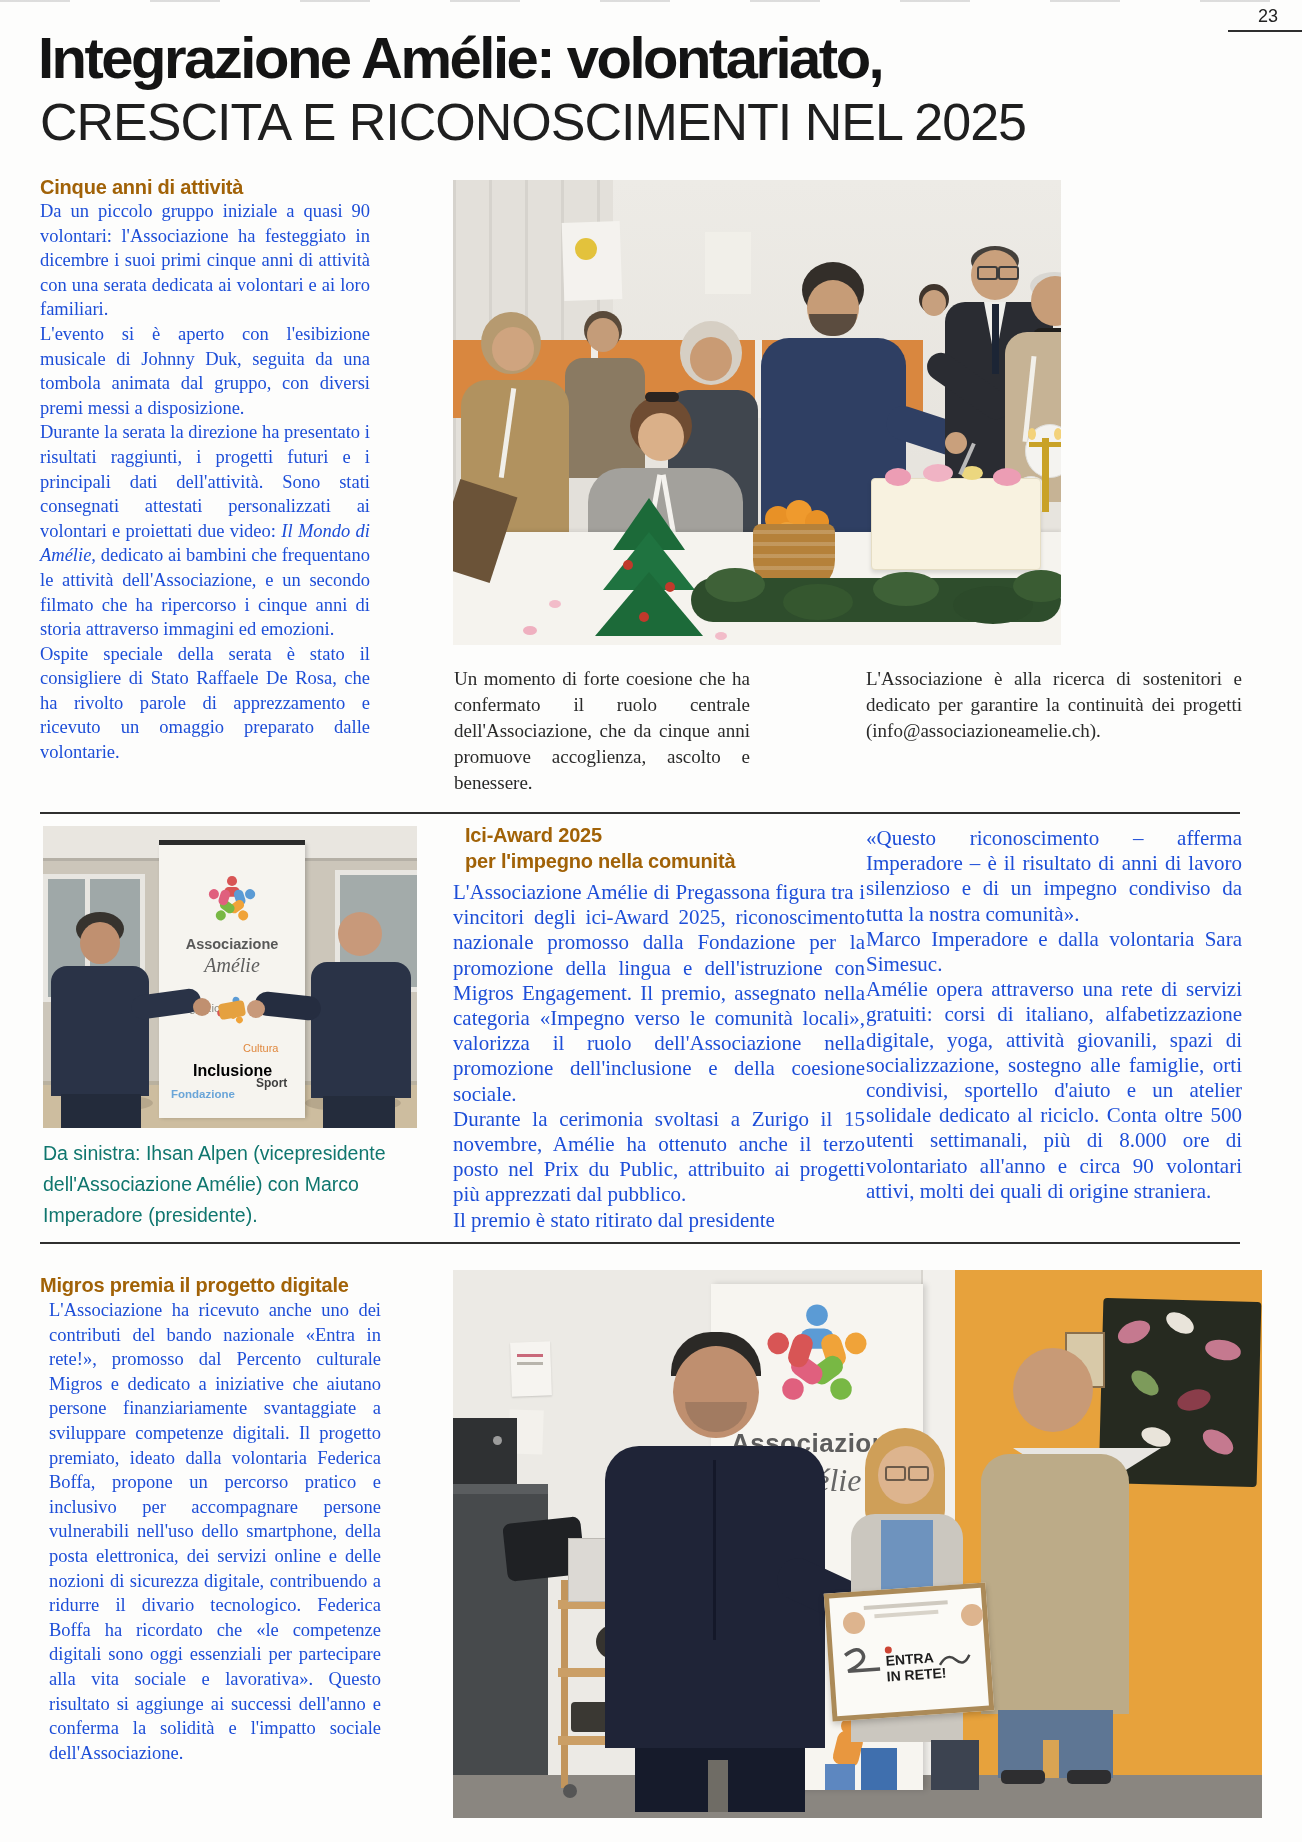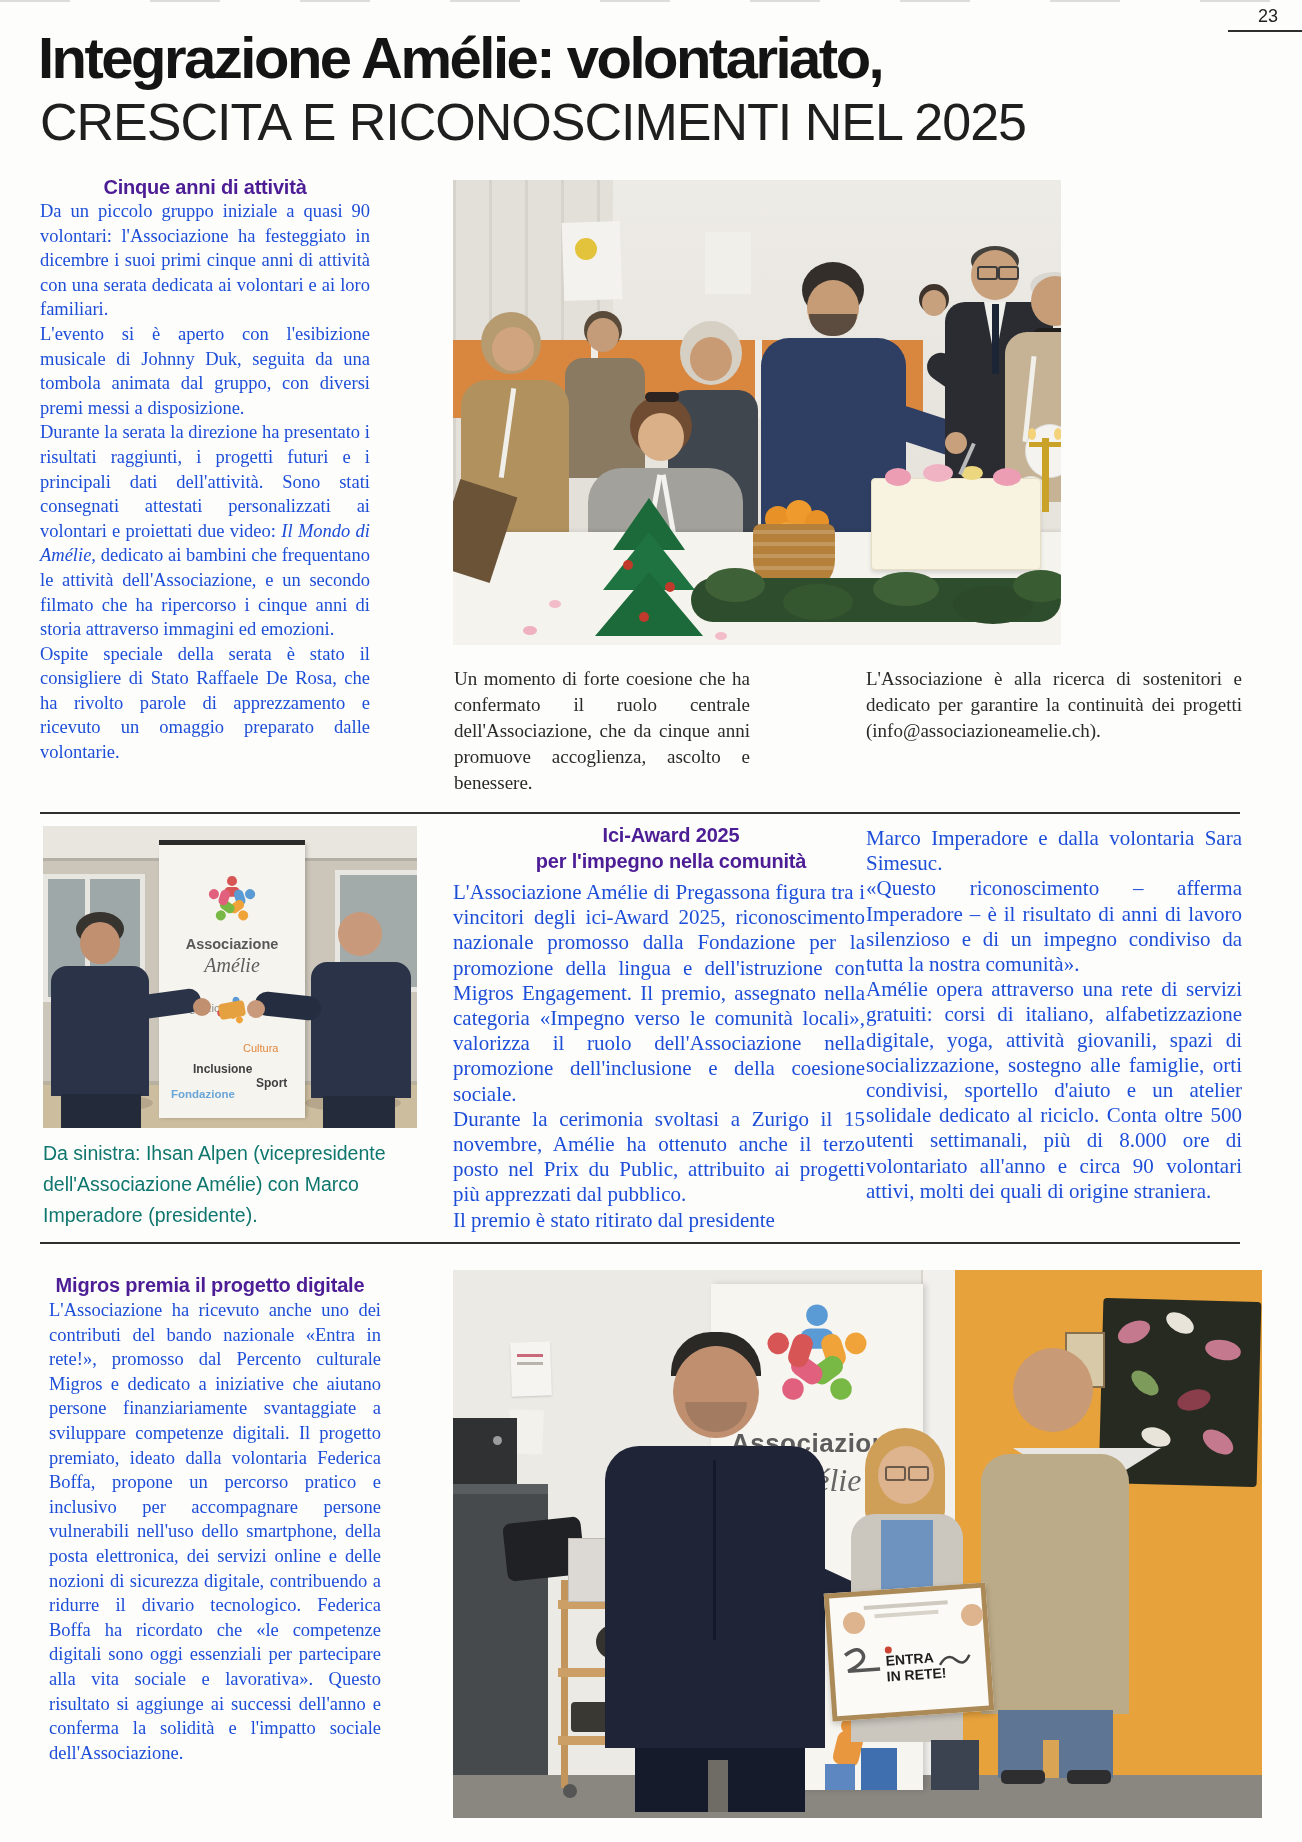"Cinque anni di attività" .sec-head { color: #4c1d95 -> #a16207; text-align: center -> none }
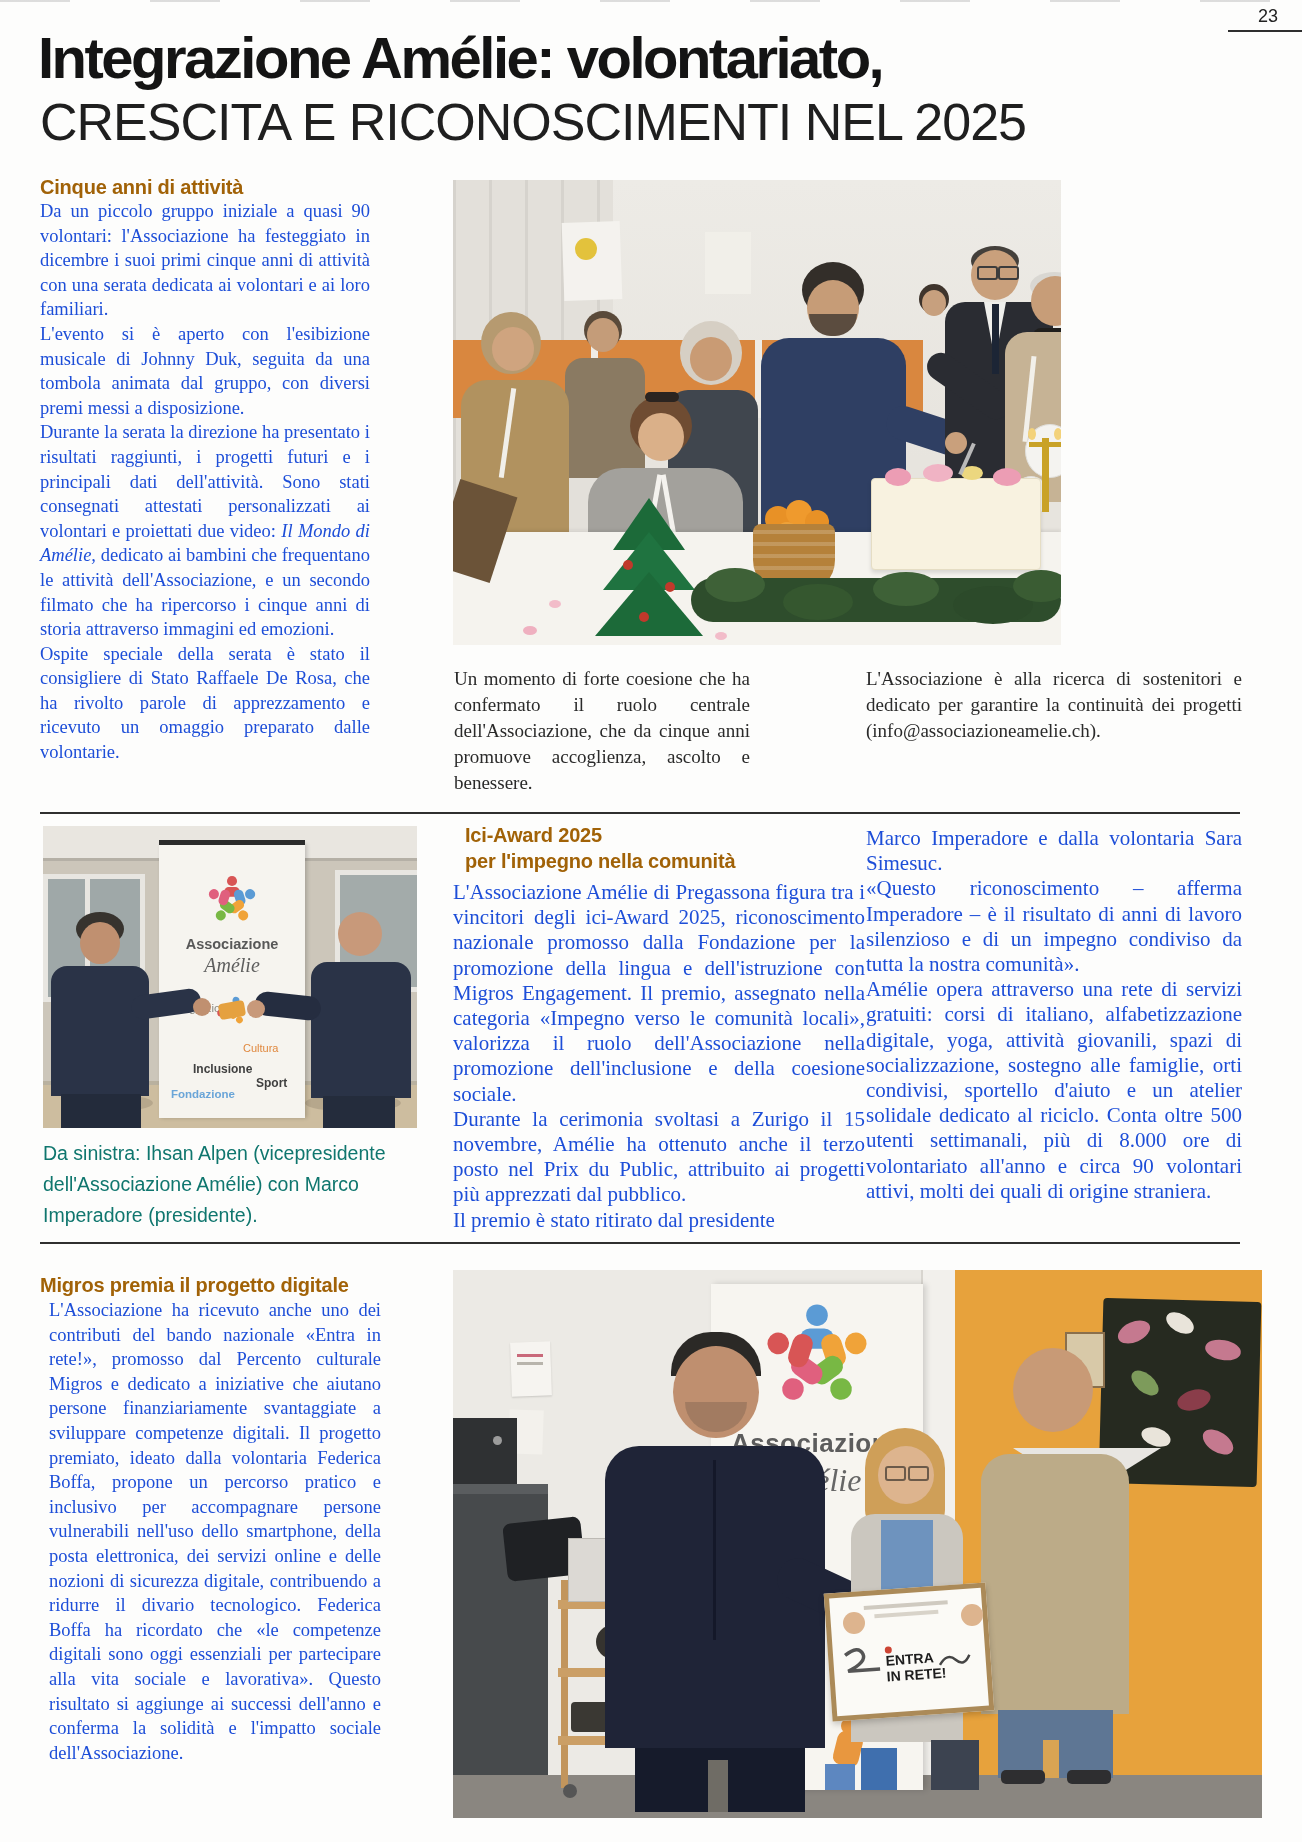"Marco Imperadore e dalla volontaria" p { order: before "«Questo riconoscimento – afferma" -> after "«Questo riconoscimento – afferma" }
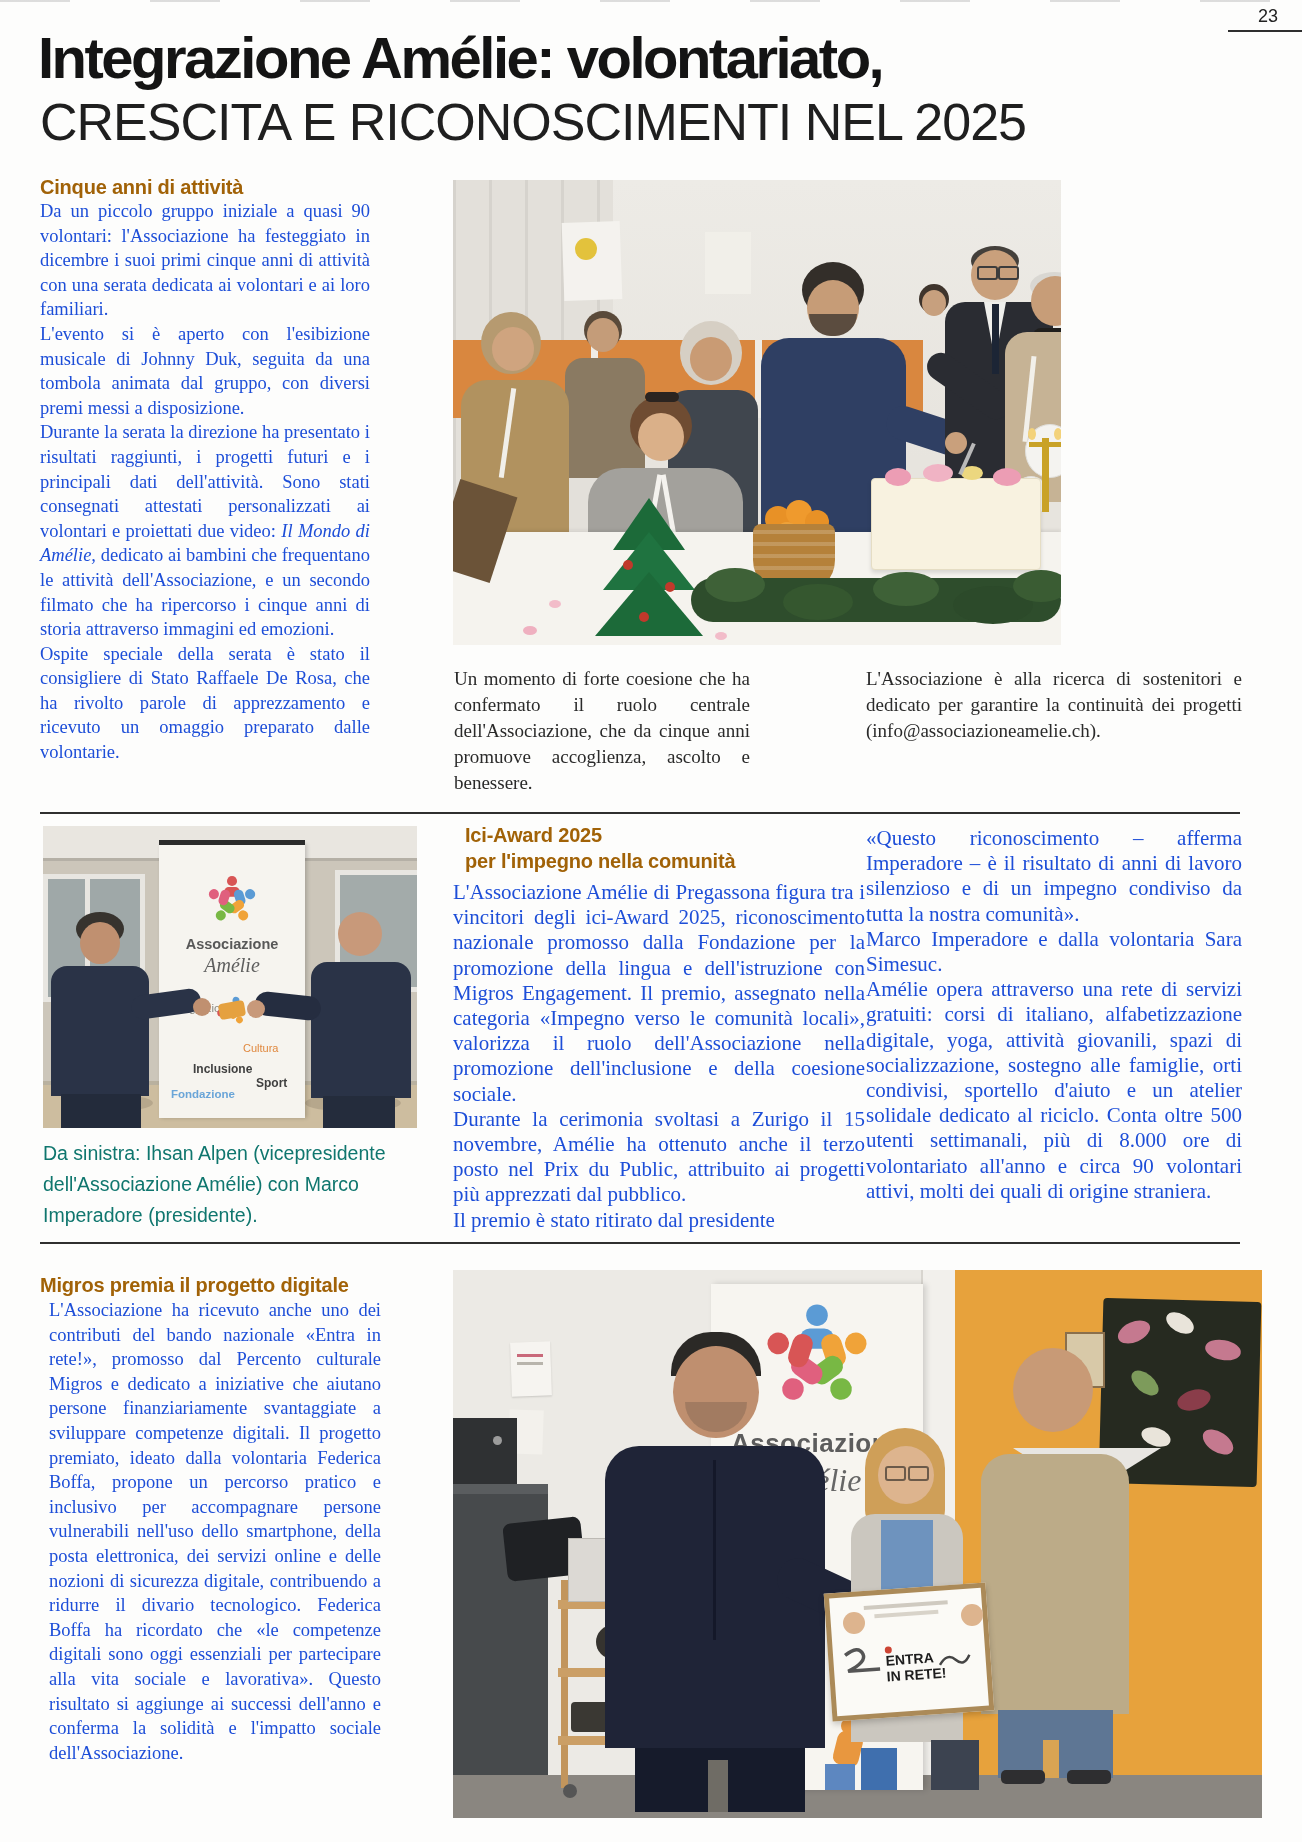"Inclusione" div.ph { color: #404040 -> #000000; font-size: 12px -> 16px }
